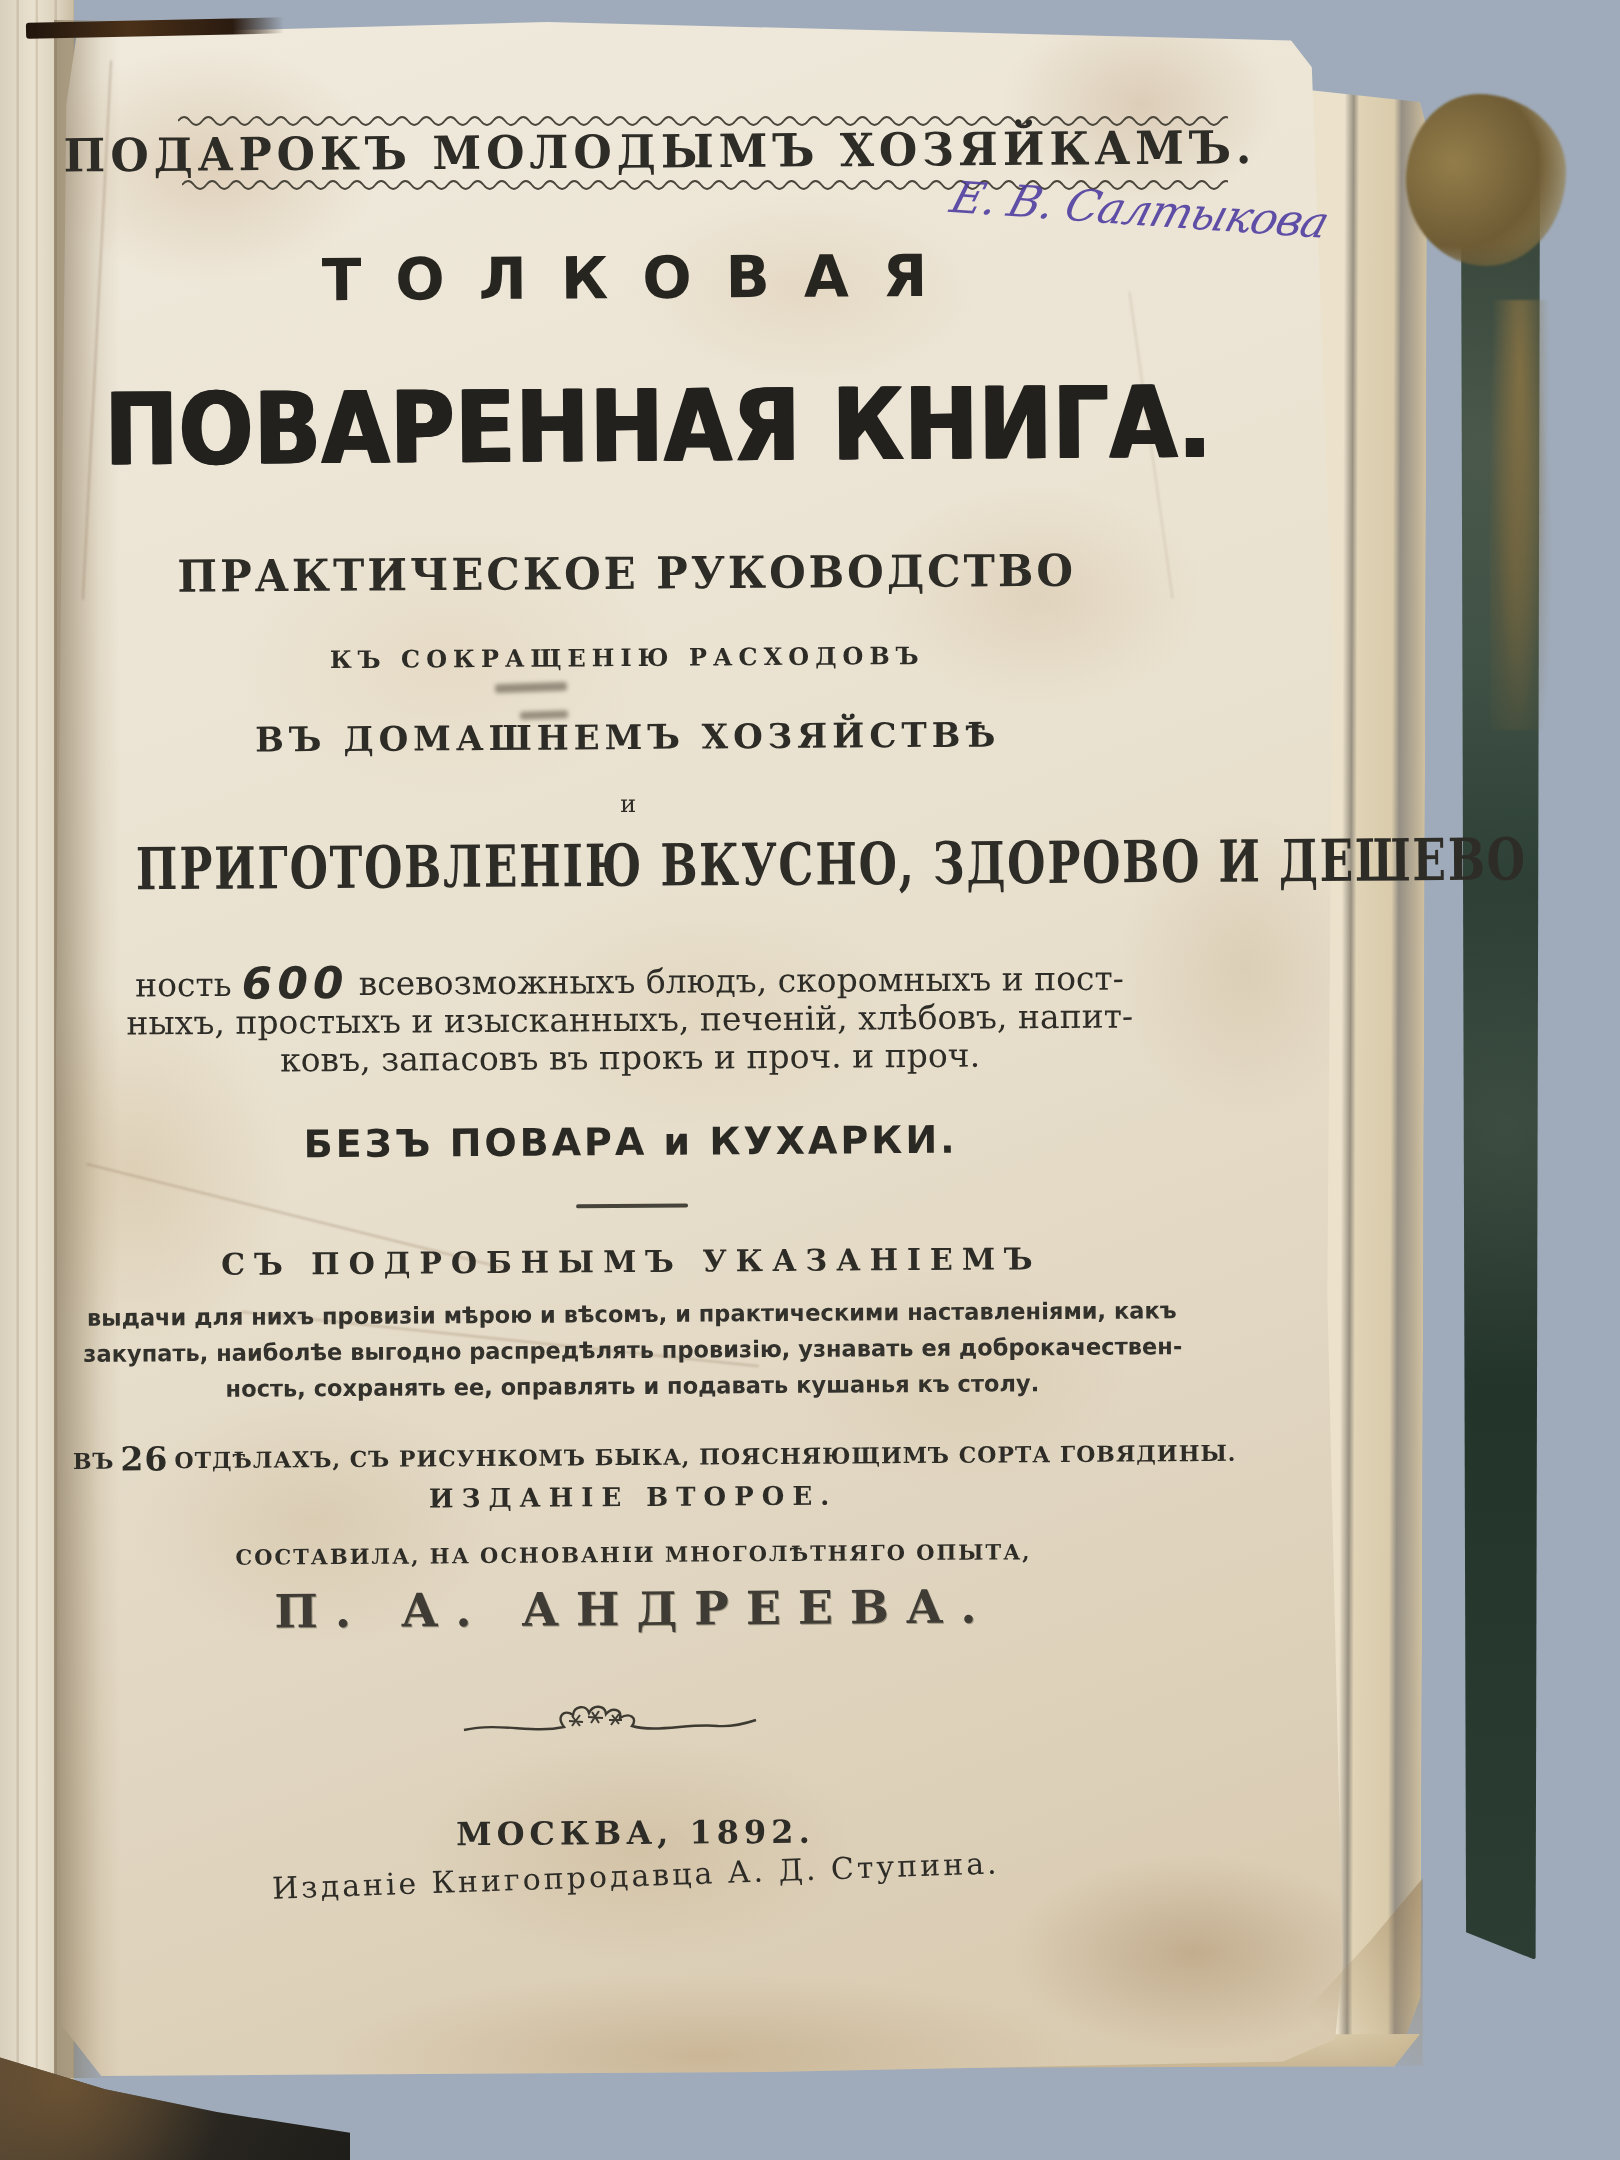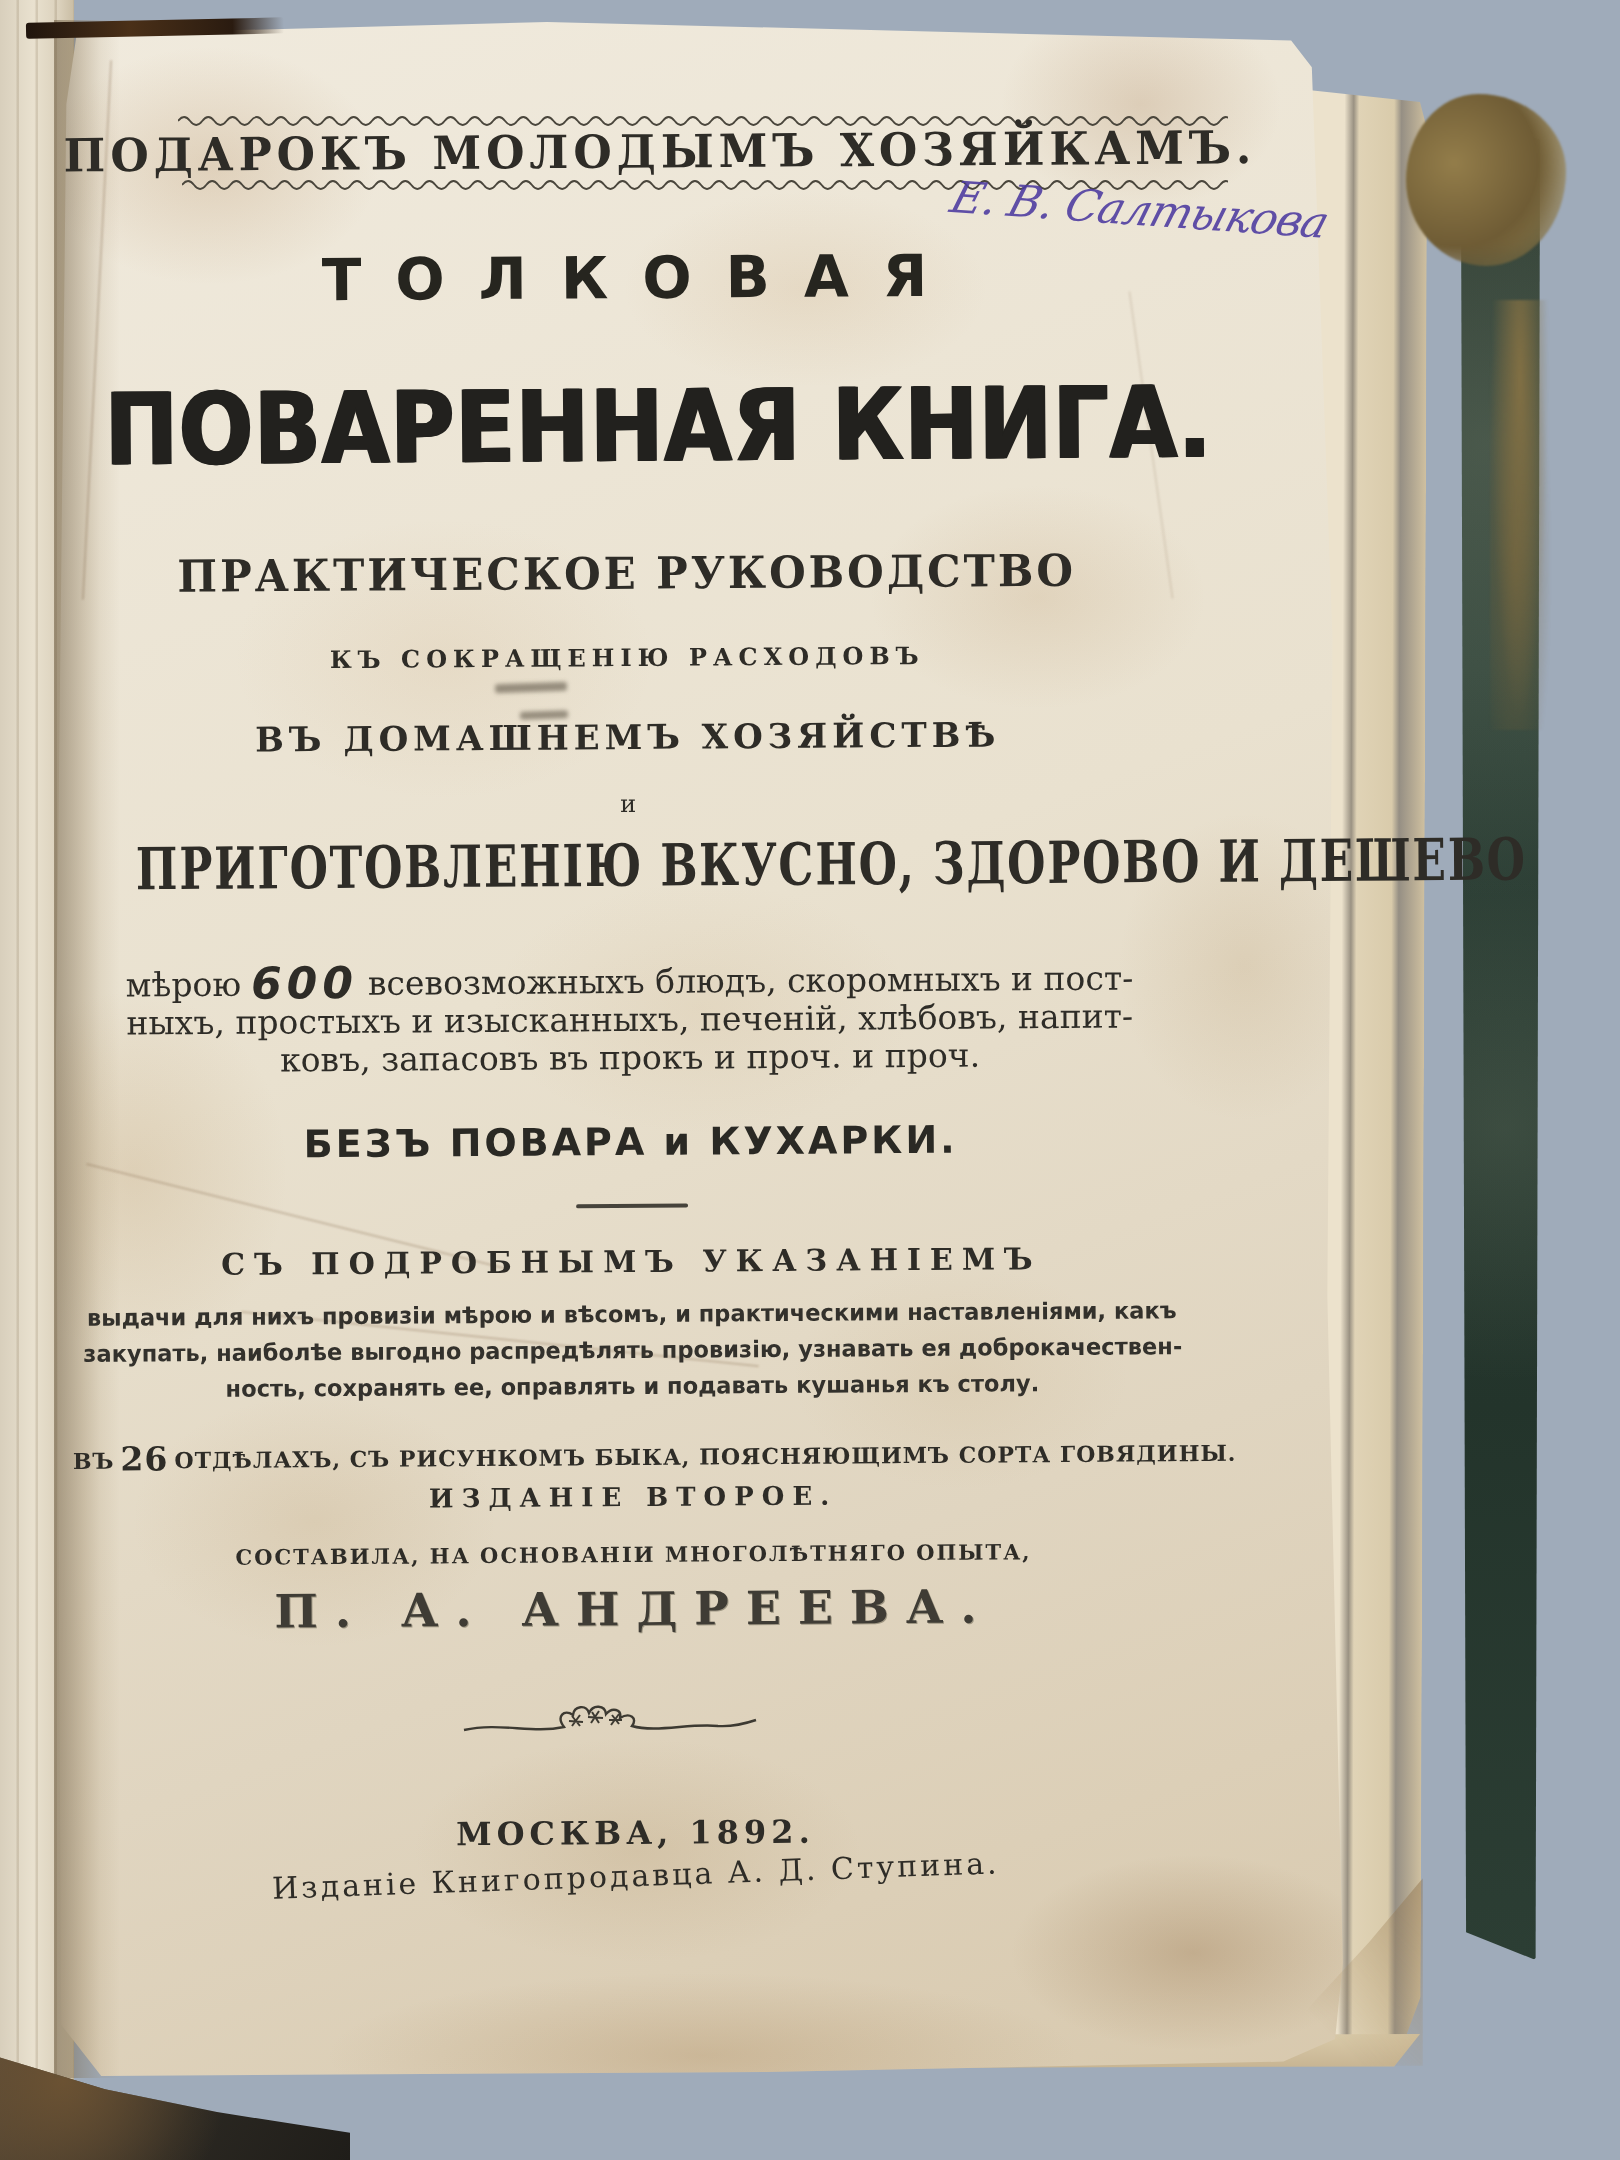"мѣрою" span { text: мѣрою -> ность }
